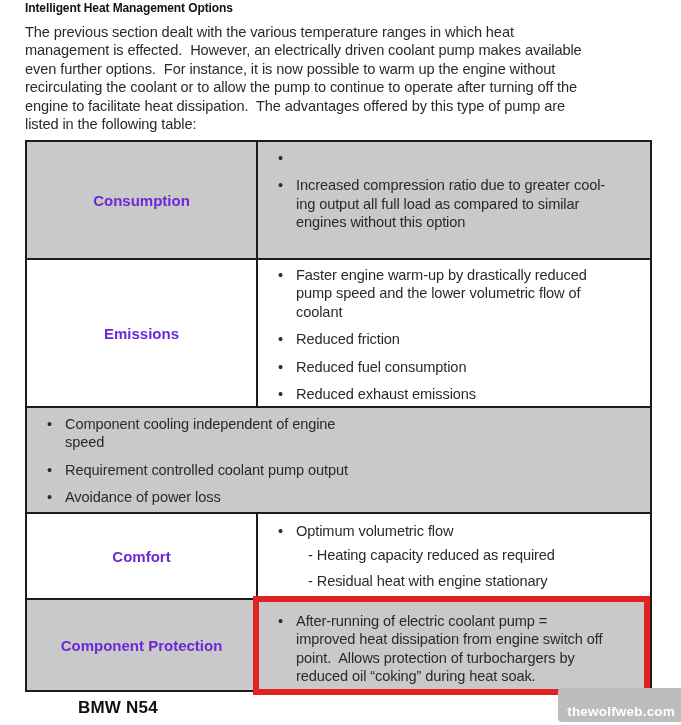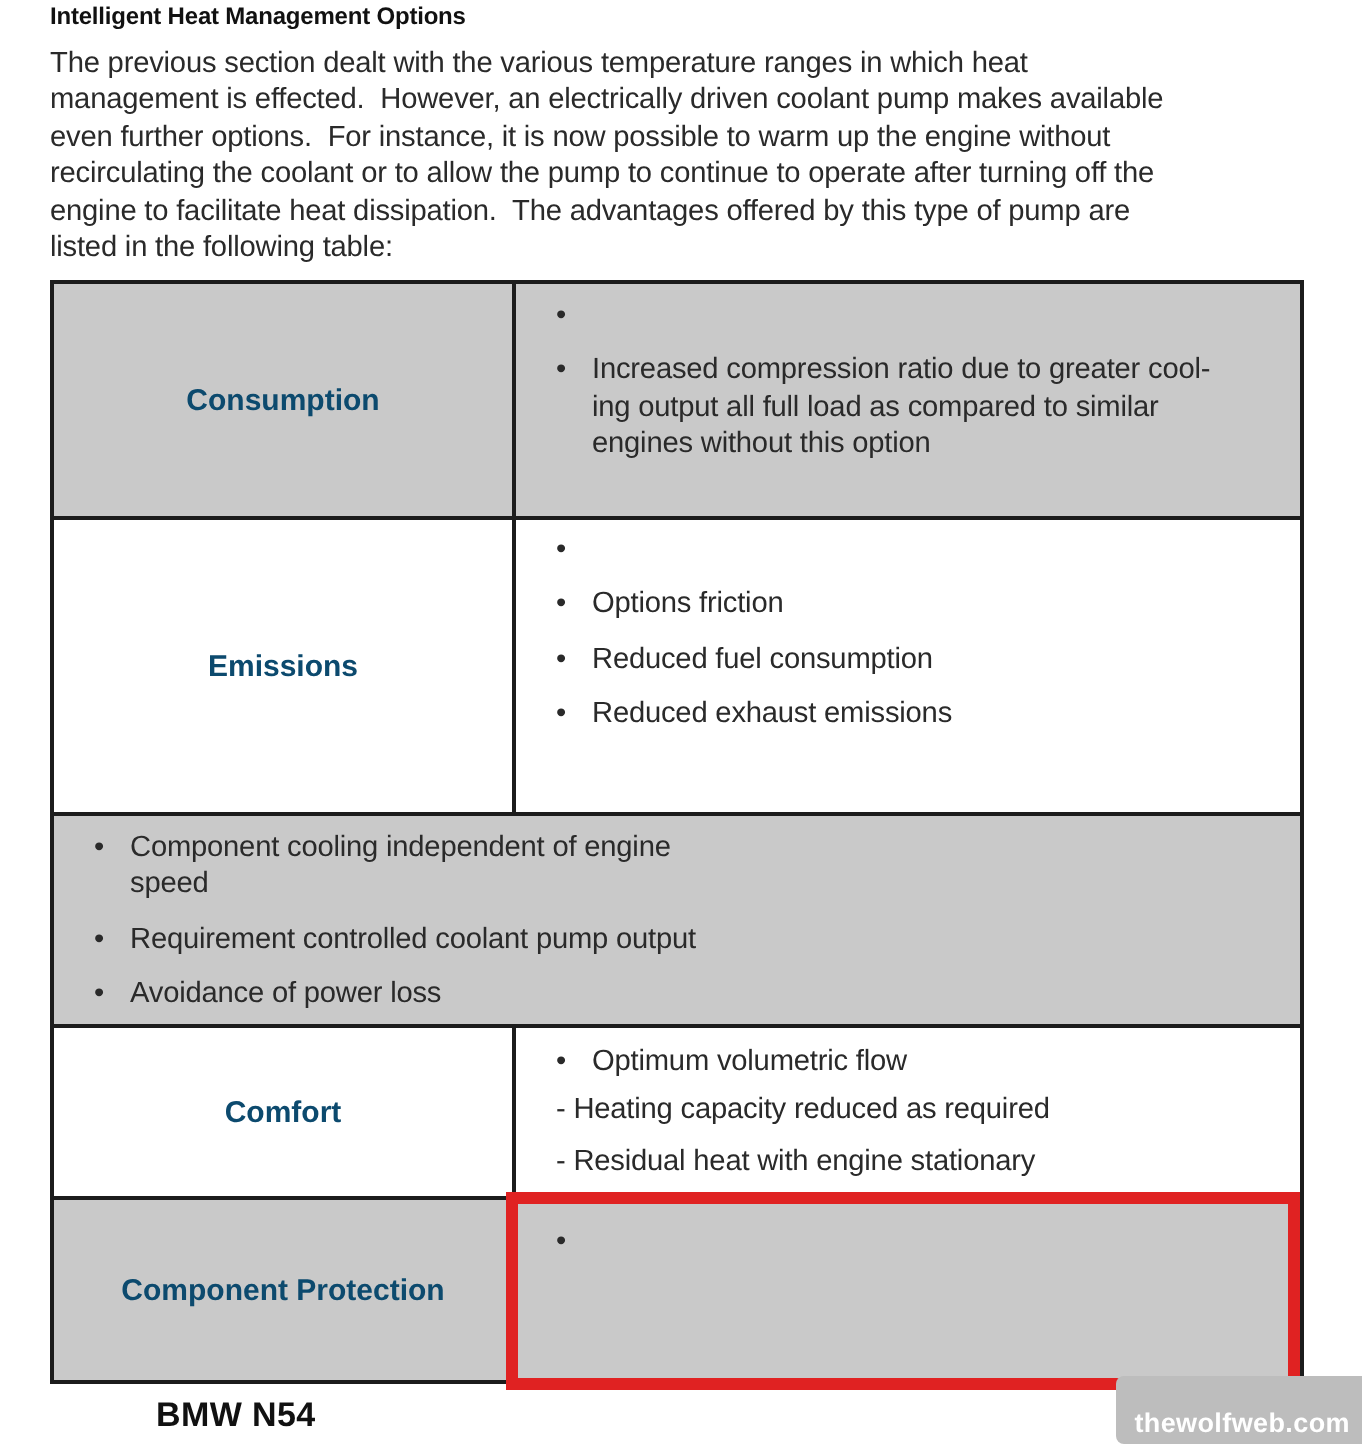"Consumption" .cell-label { color: #0c4a6e -> #6d28d9 }
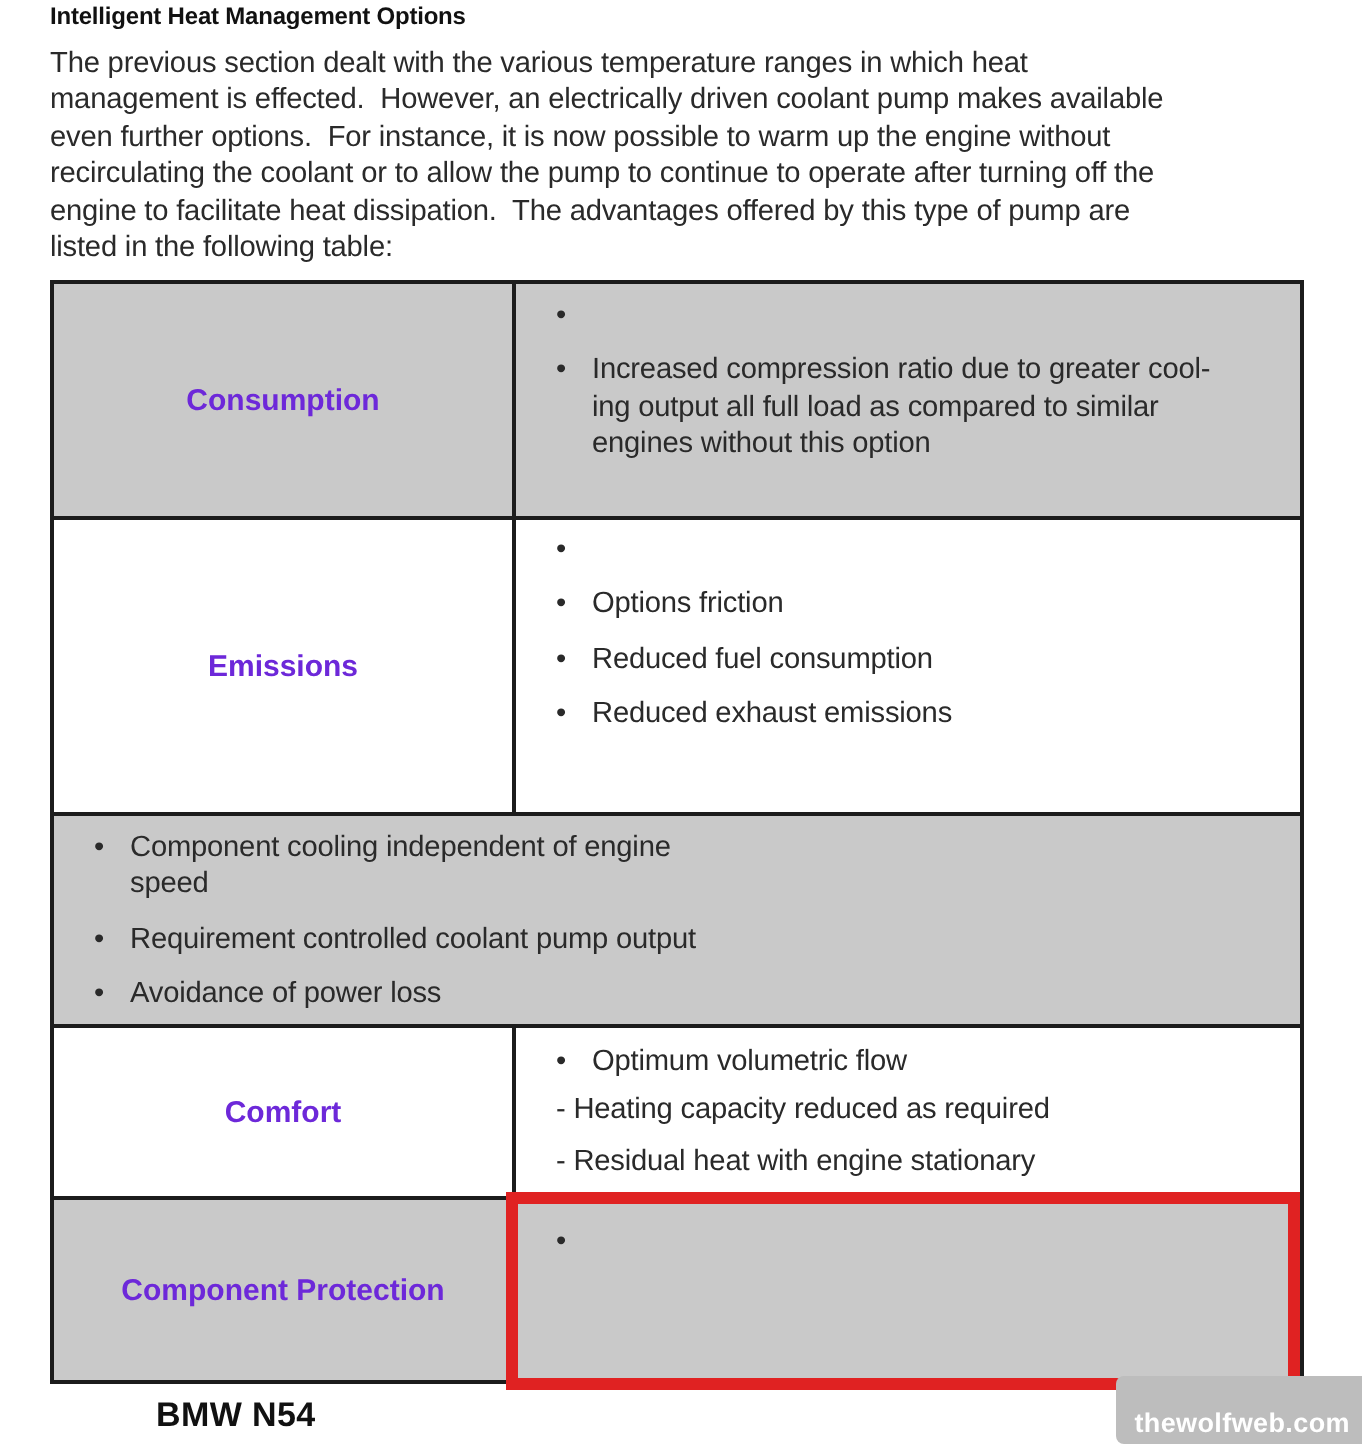"Faster engine warm-up by drastically" span.btext { html: none -> <span>Faster engine warm-up by drastically reduced pump speed and the lower volumetric flow of coolant</span> }
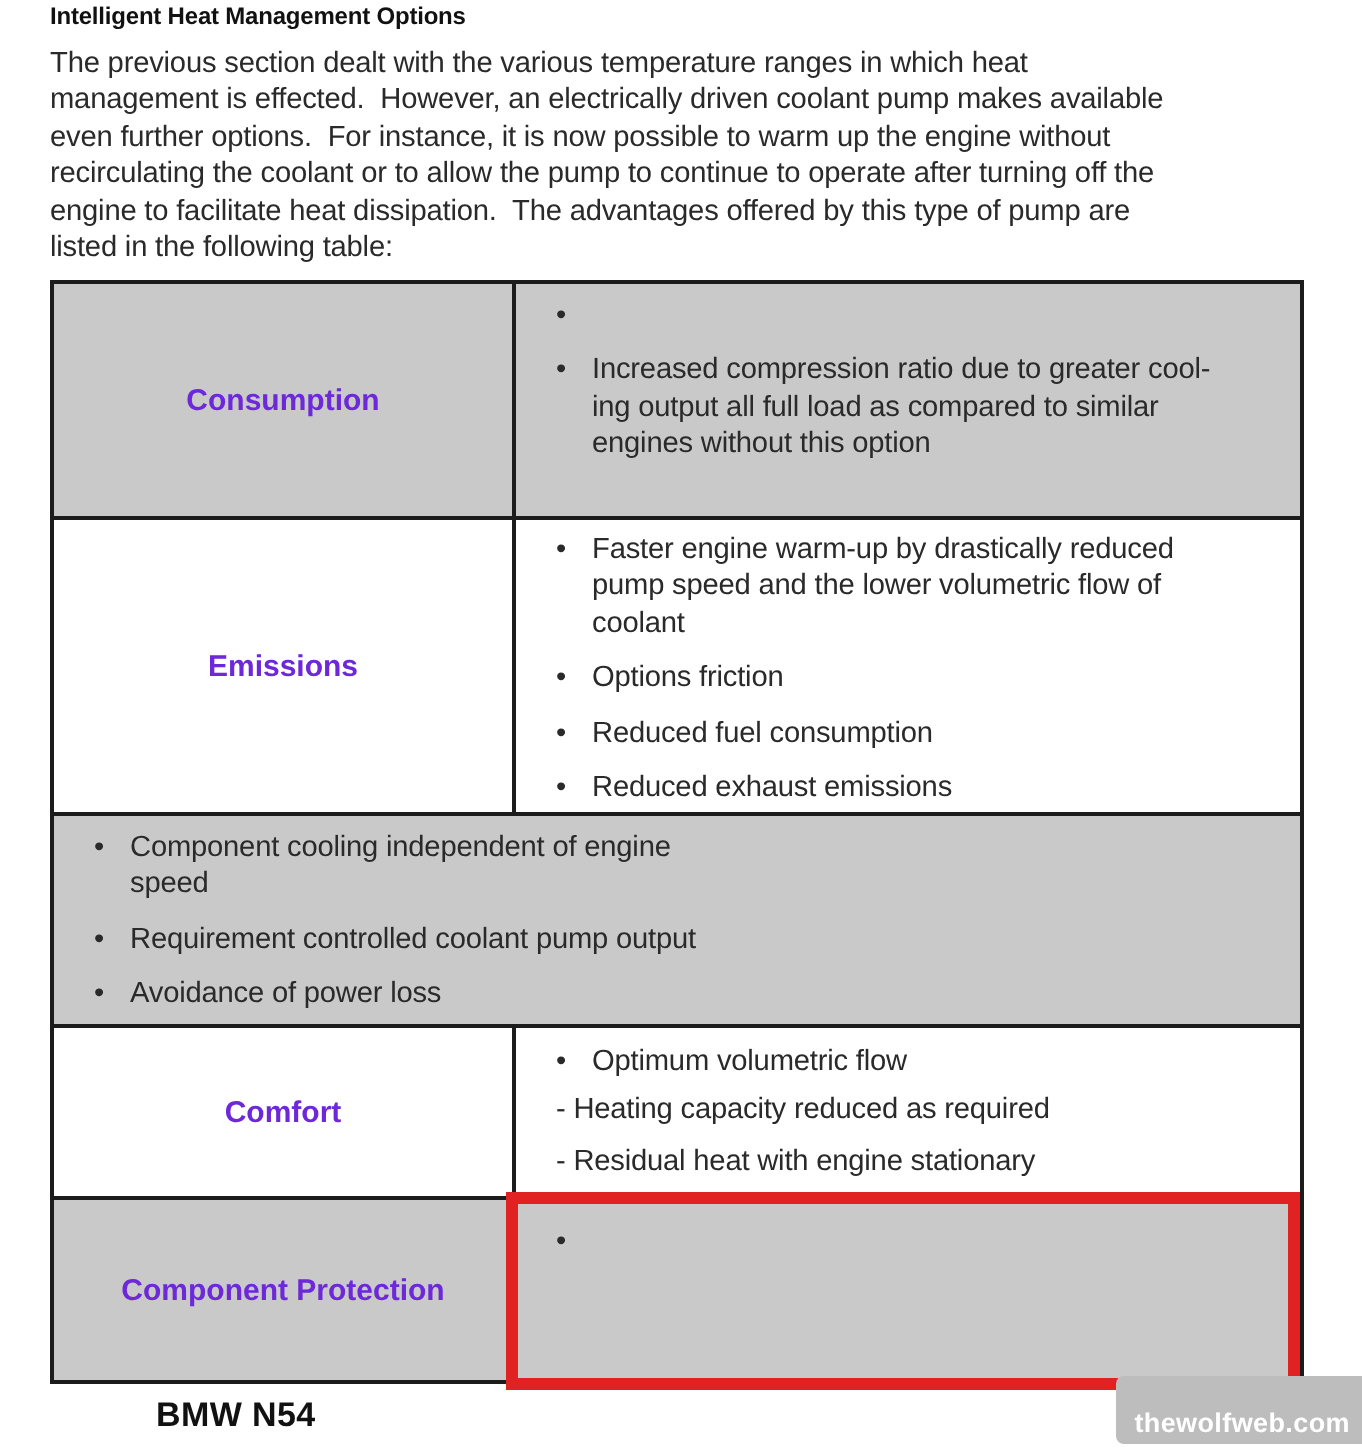"Options friction" span.btext { text: Options -> Reduced }
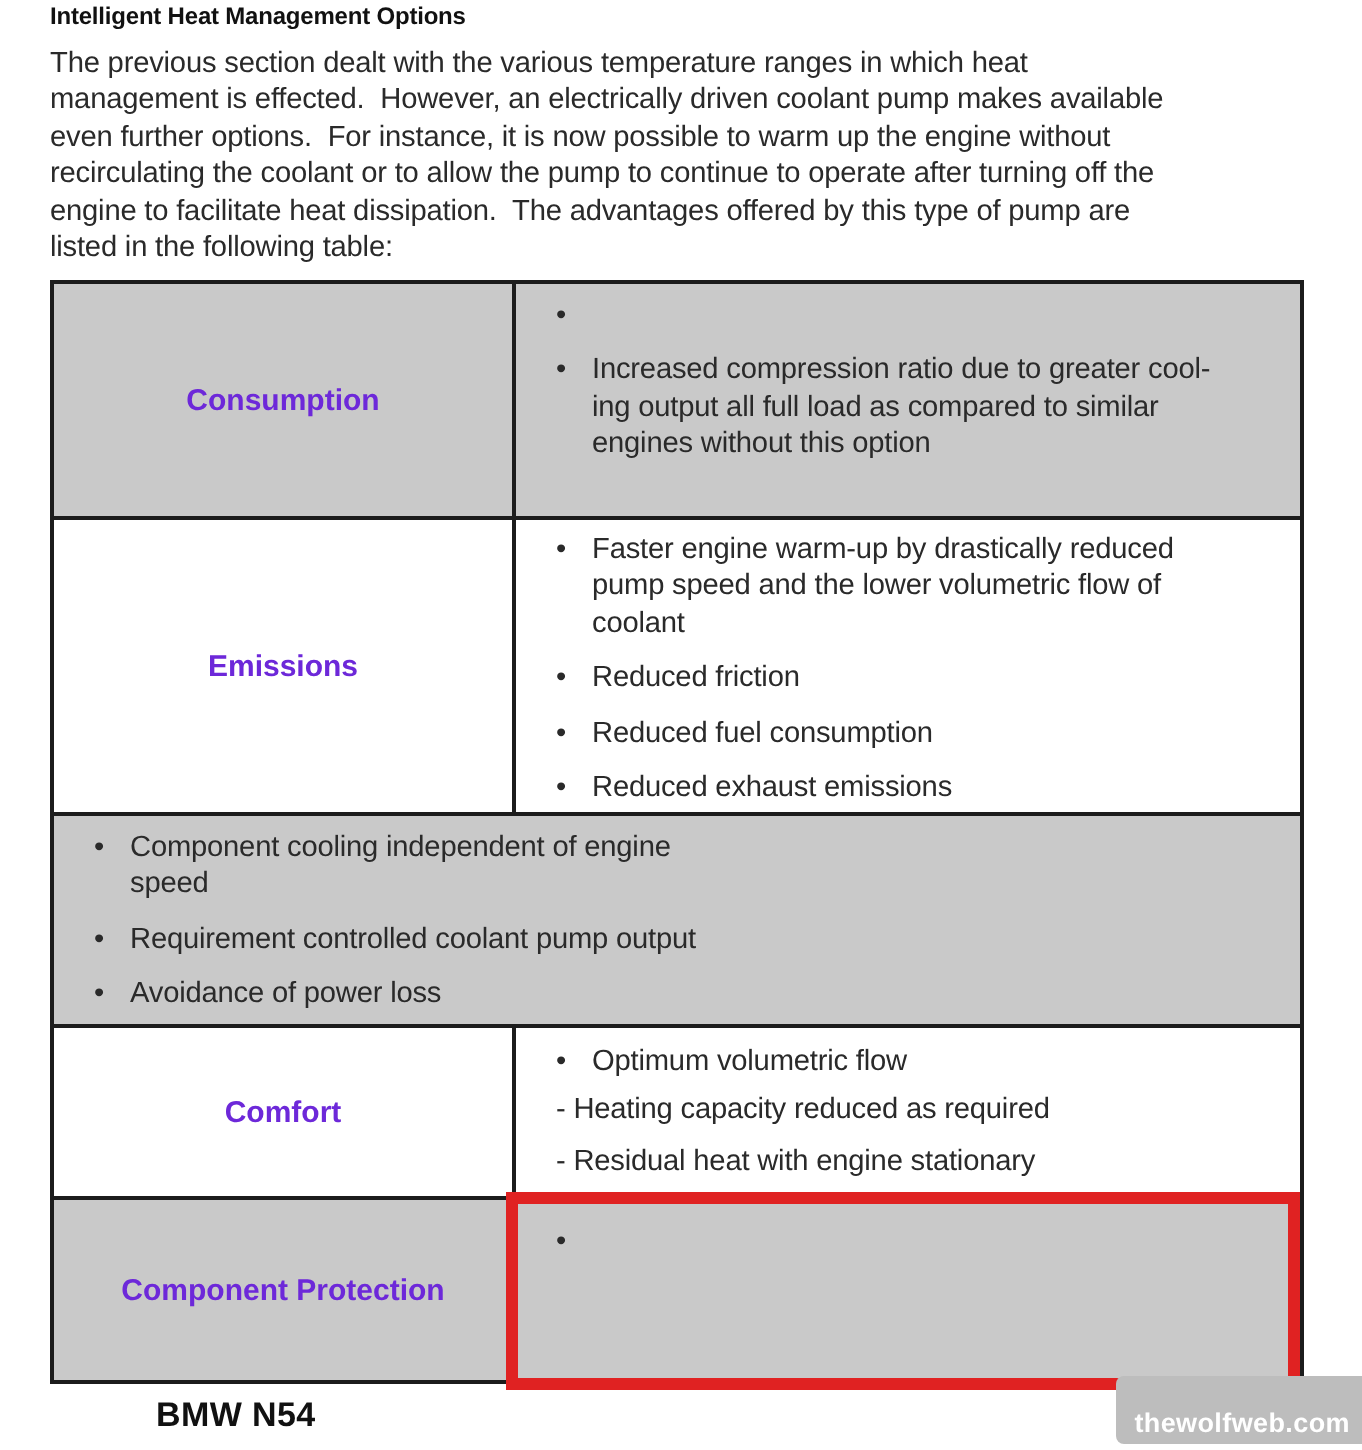"- Heating capacity reduced as" .dash { margin-left: none -> 30px }
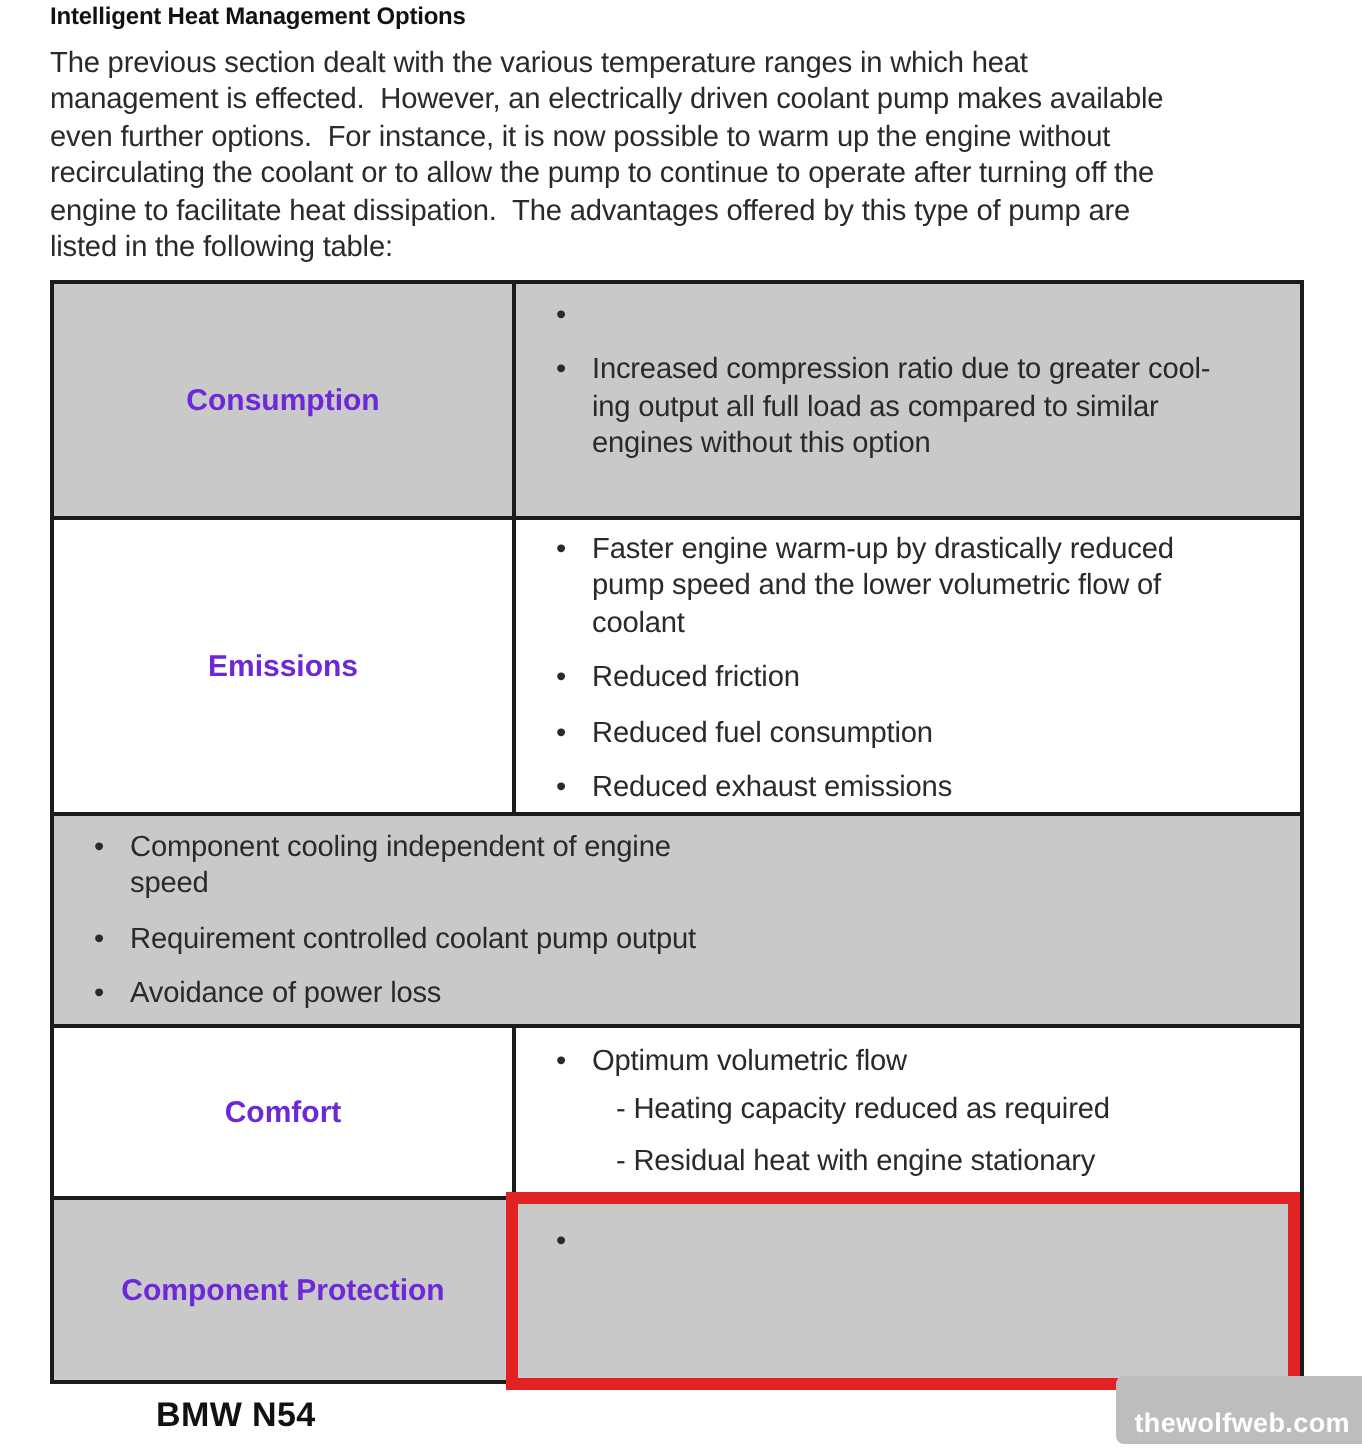"After-running of electric coolant pump" span.btext { html: none -> <span>After-running of electric coolant pump = improved heat dissipation from engine switch off point. Allows protection of turbochargers by reduced oil “coking” during heat soak.</span> }
